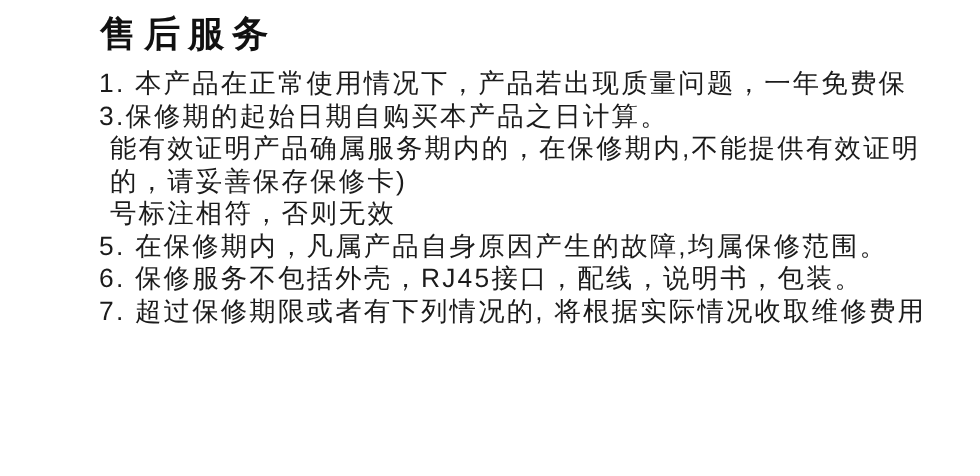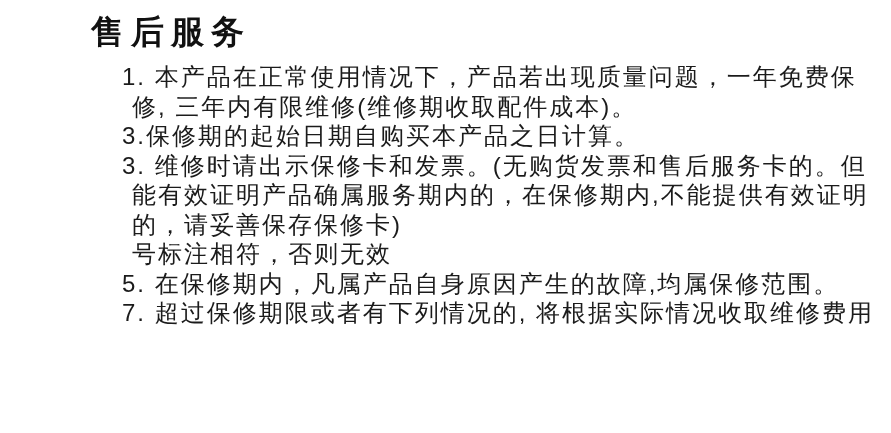"1. 本产品在正常使用情况下，产品若出现质量问题，一年免费保" .line { margin-left: 32px -> none }
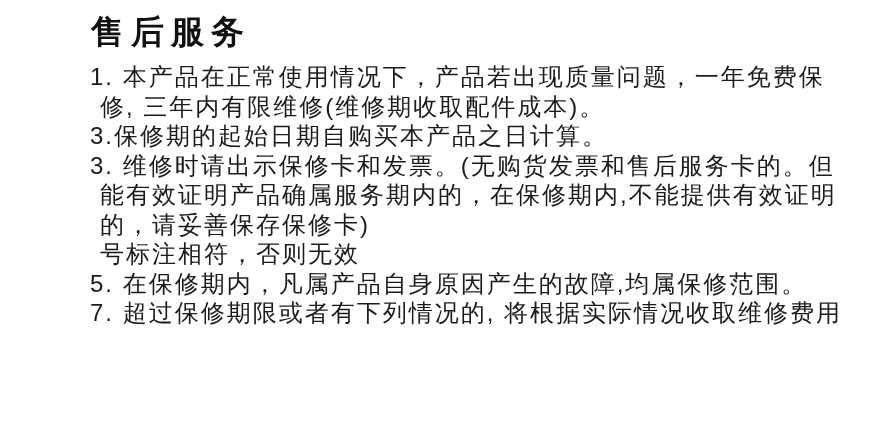"修, 三年内有限维修(维修期收取配件成本)。" div.line { html: <div>修, 三年内有限维修(维修期收取配件成本)。</div> -> none }
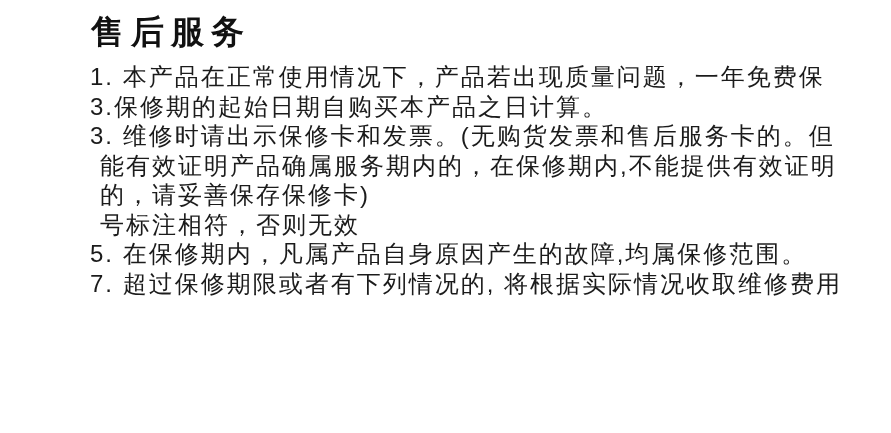"3. 维修时请出示保修卡和发票。(无购货发票和售后服务卡的。但" div.line { html: <div>3. 维修时请出示保修卡和发票。(无购货发票和售后服务卡的。但</div> -> none }
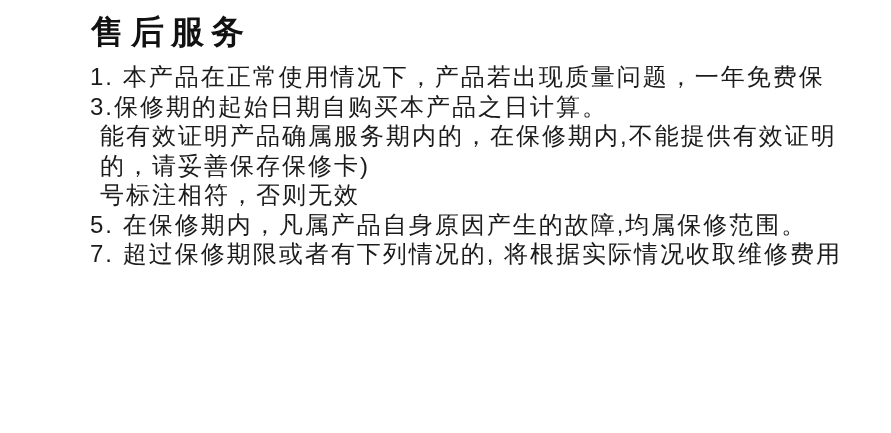"6. 保修服务不包括外壳，RJ45接口，配线，说明书，包装。" div.line { html: none -> <div>6. 保修服务不包括外壳，RJ45接口，配线，说明书，包装。</div> }
